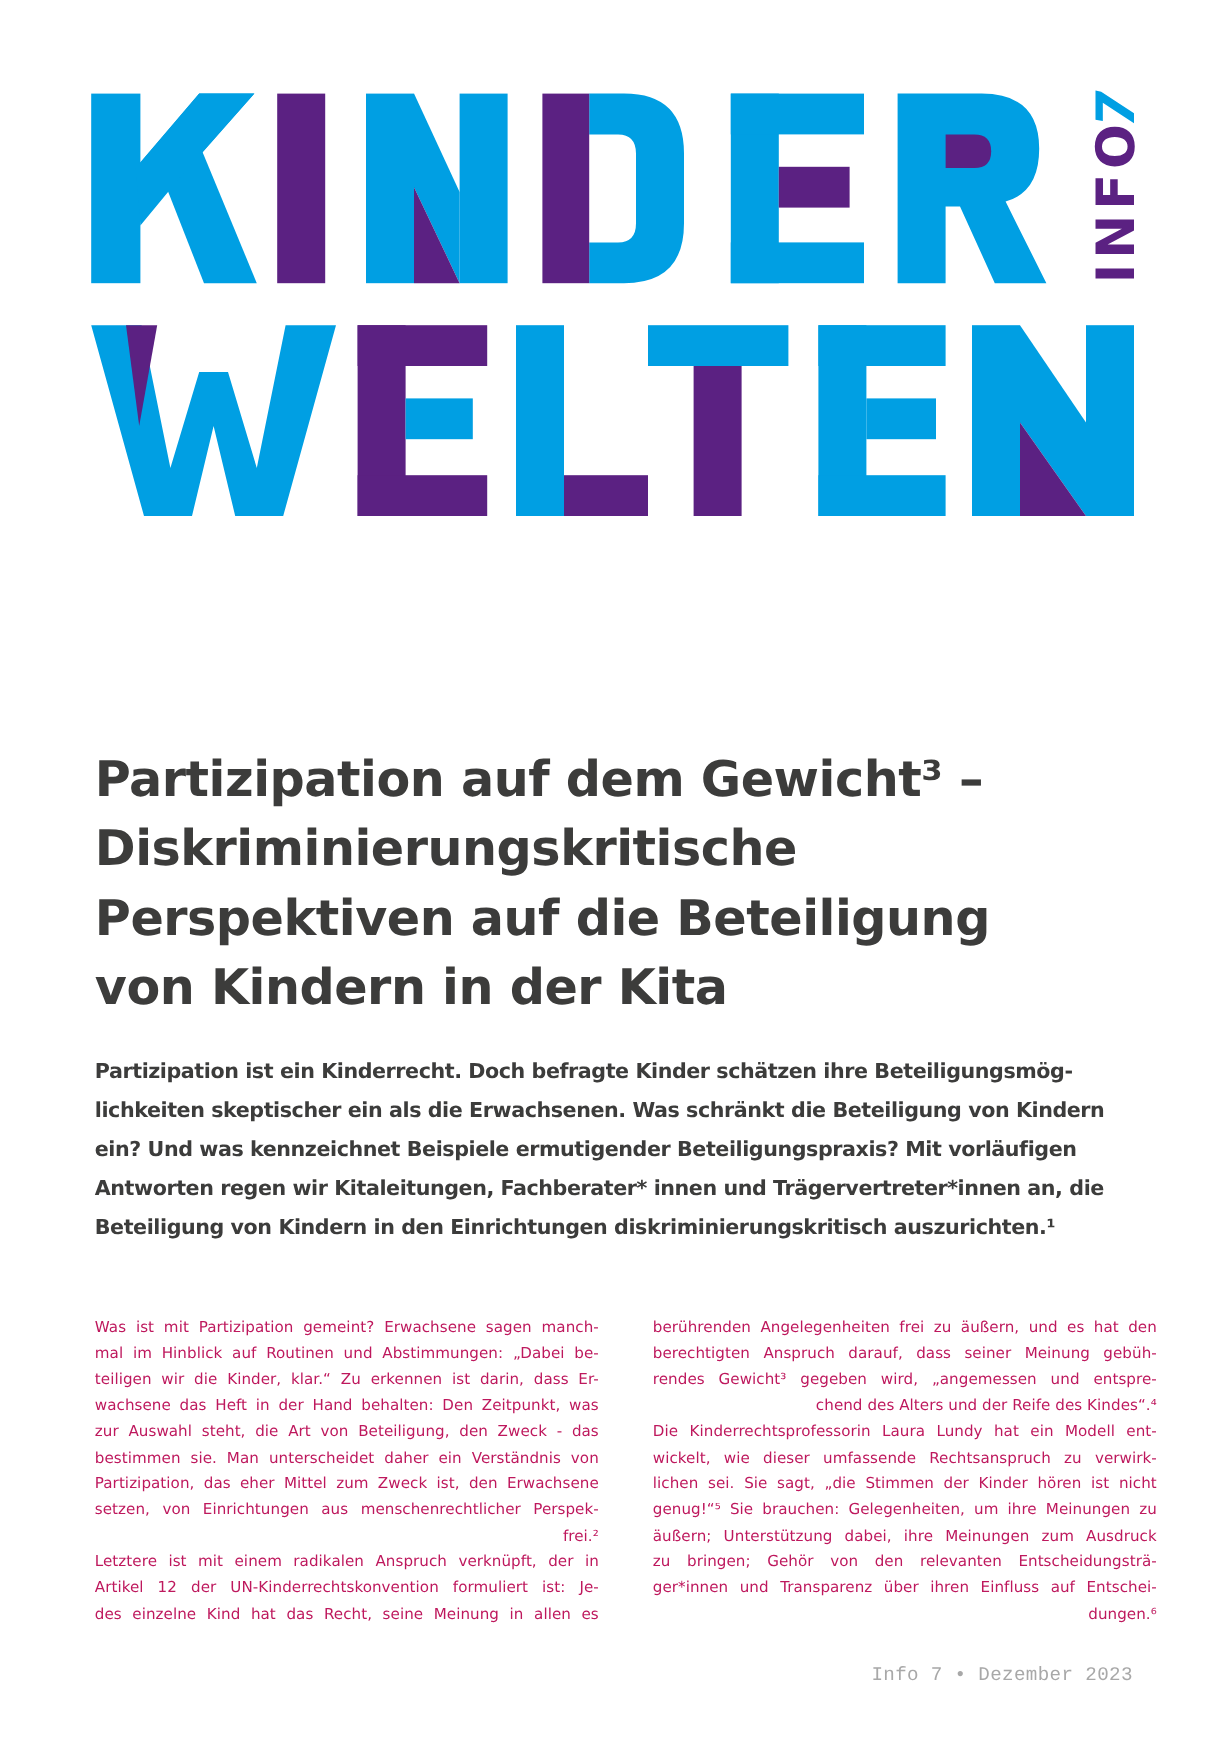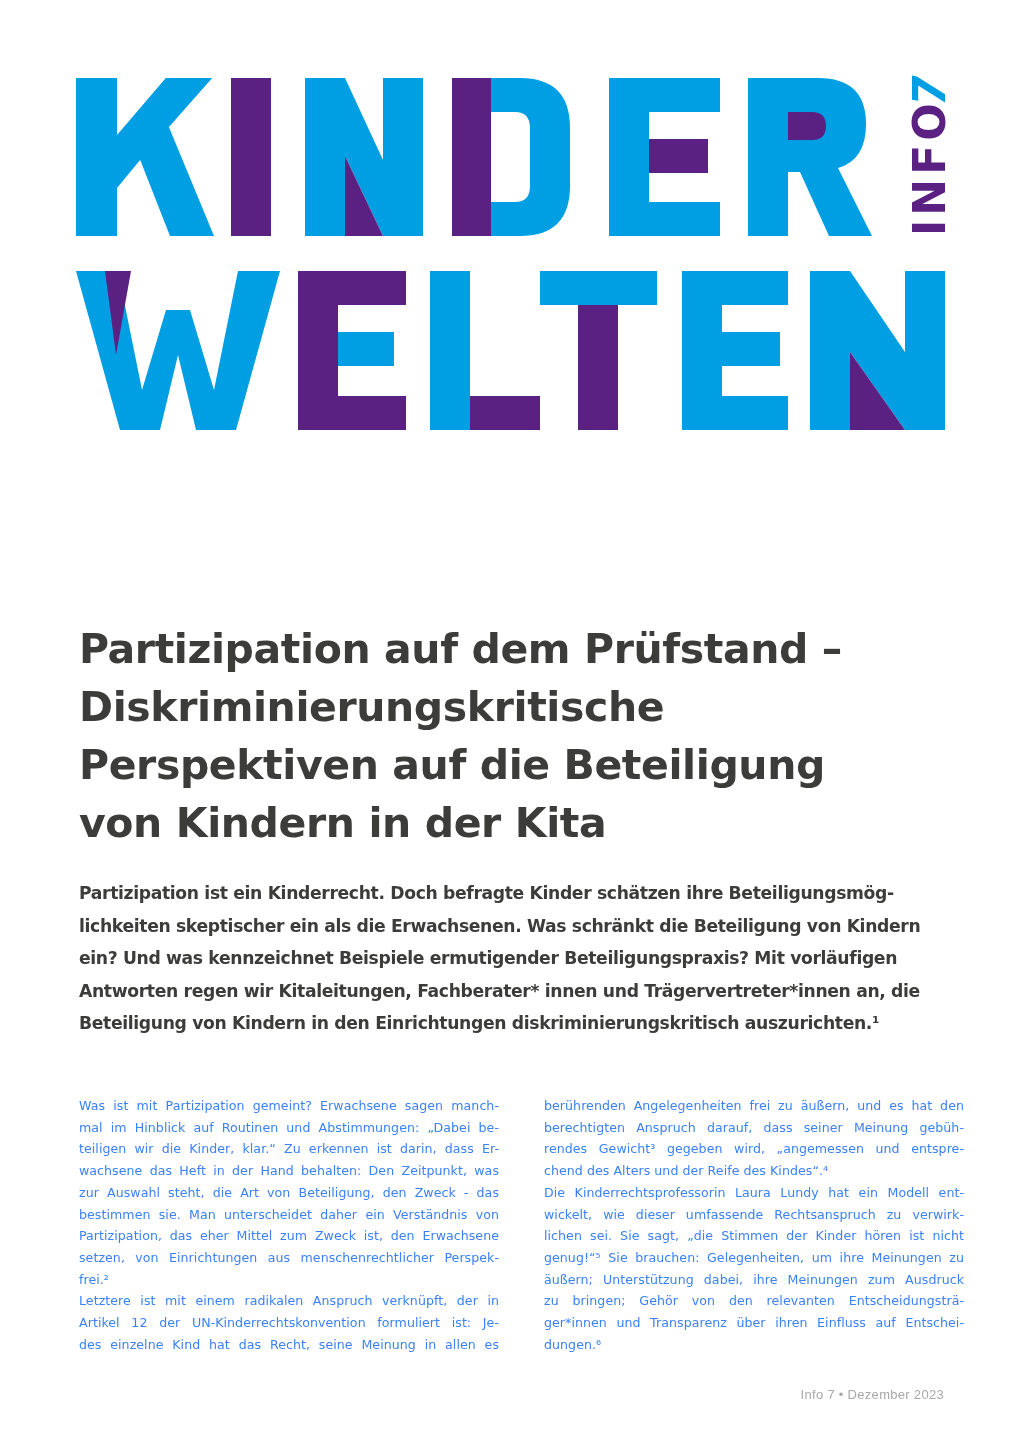"Partizipation auf dem Prüfstand –" span { text: Prüfstand -> Gewicht³ }
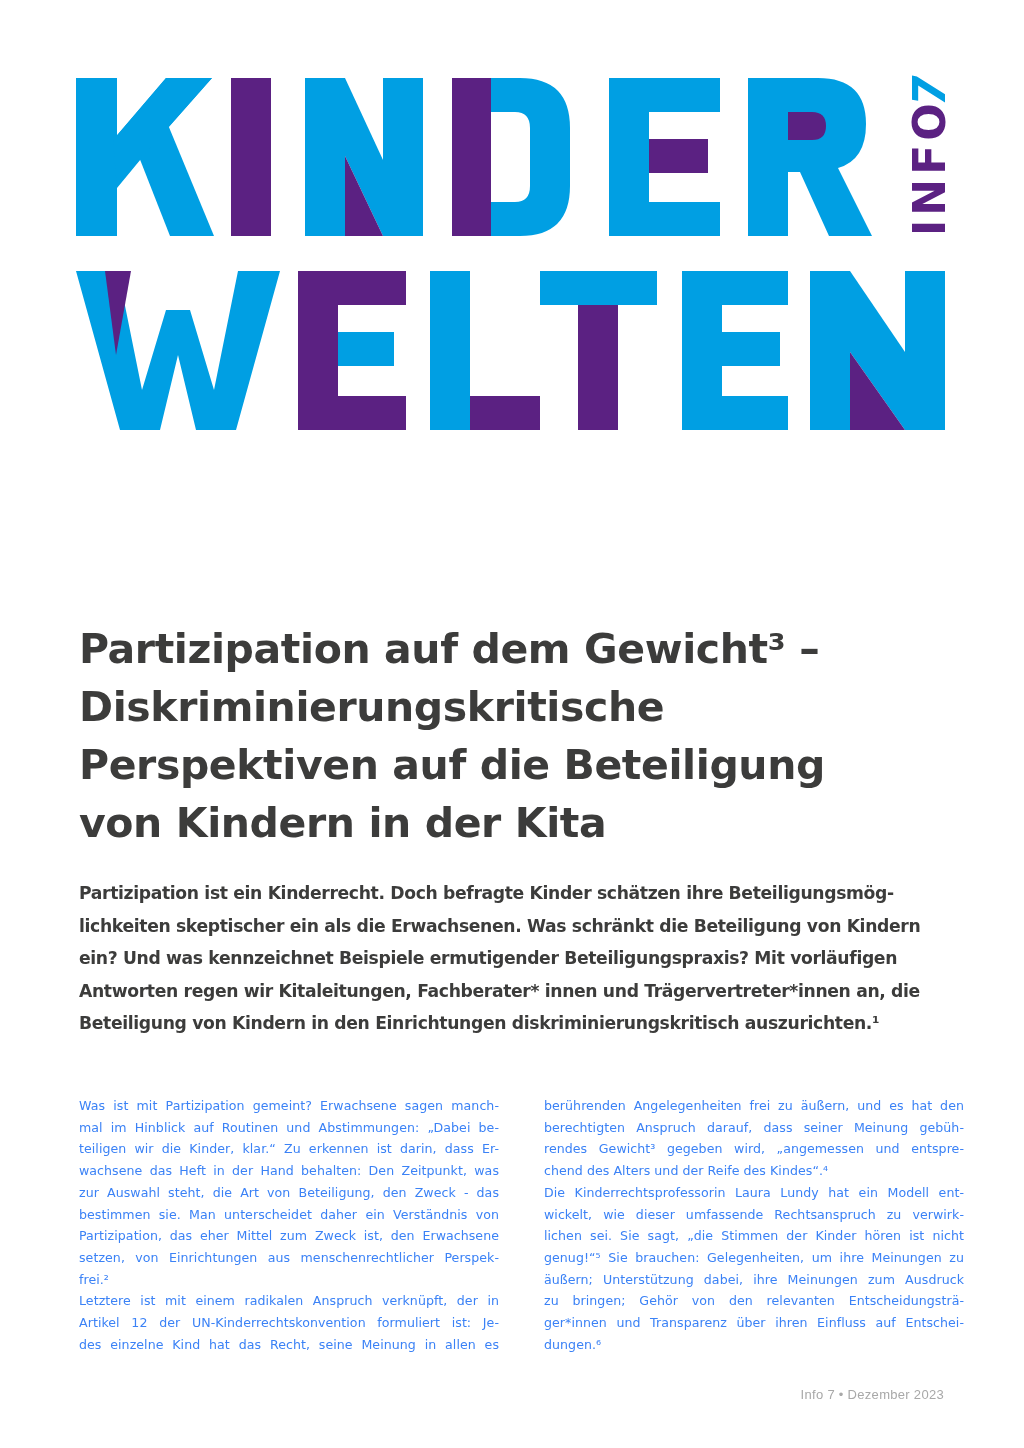"Was ist mit Partizipation gemeint?" .col { color: #3b82f6 -> #be185d }
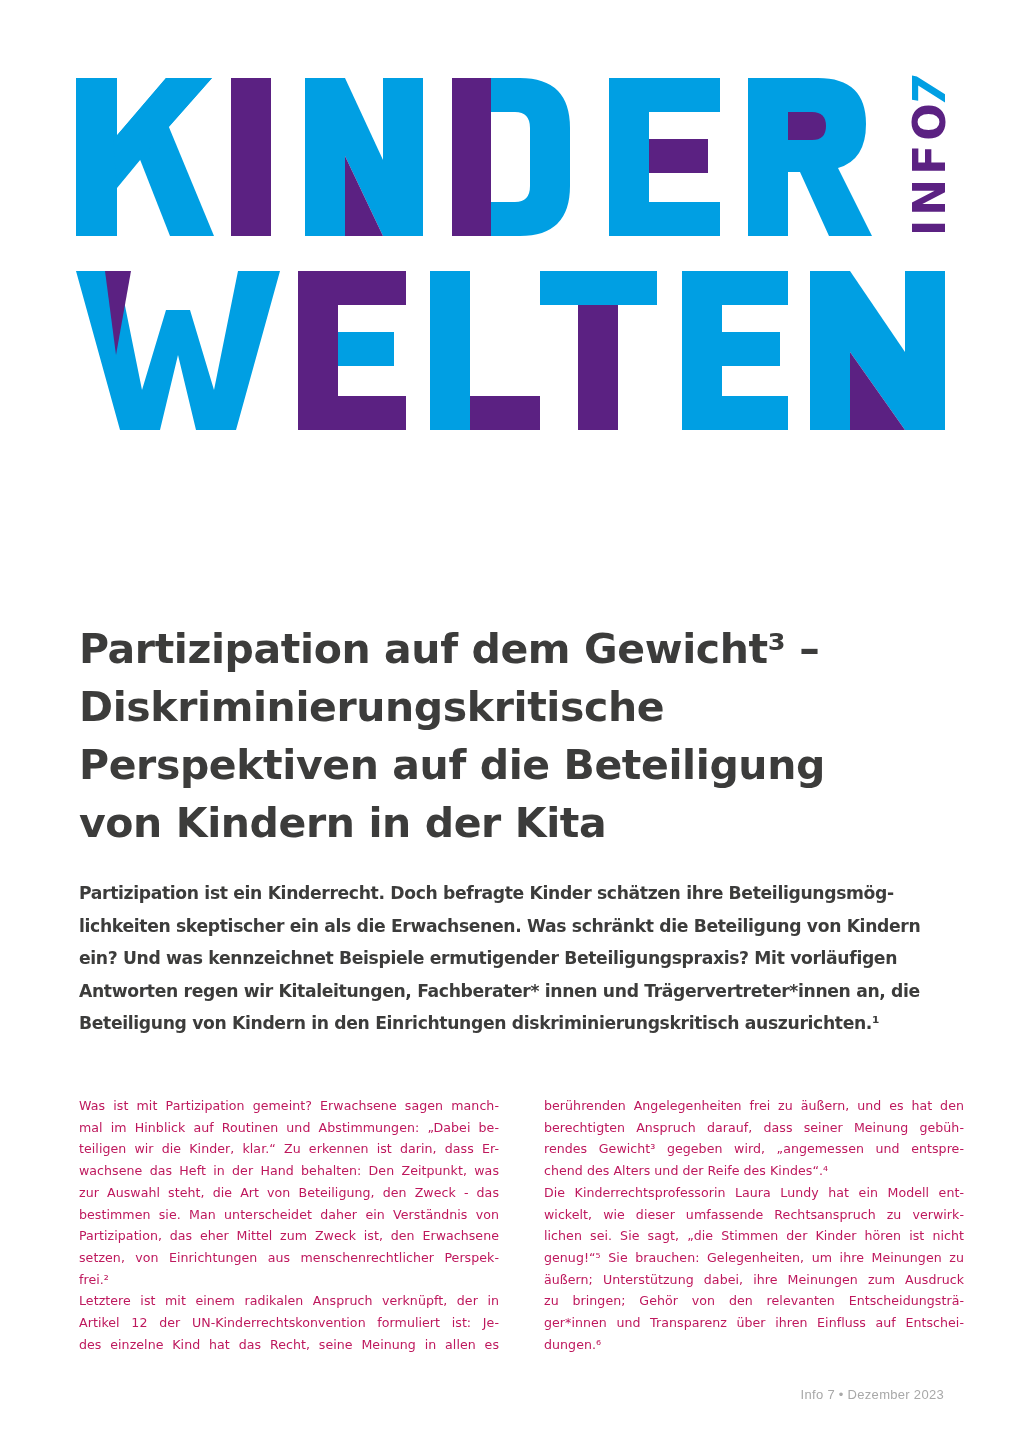"chend des Alters und der" .col span.line { text-align: none -> right }
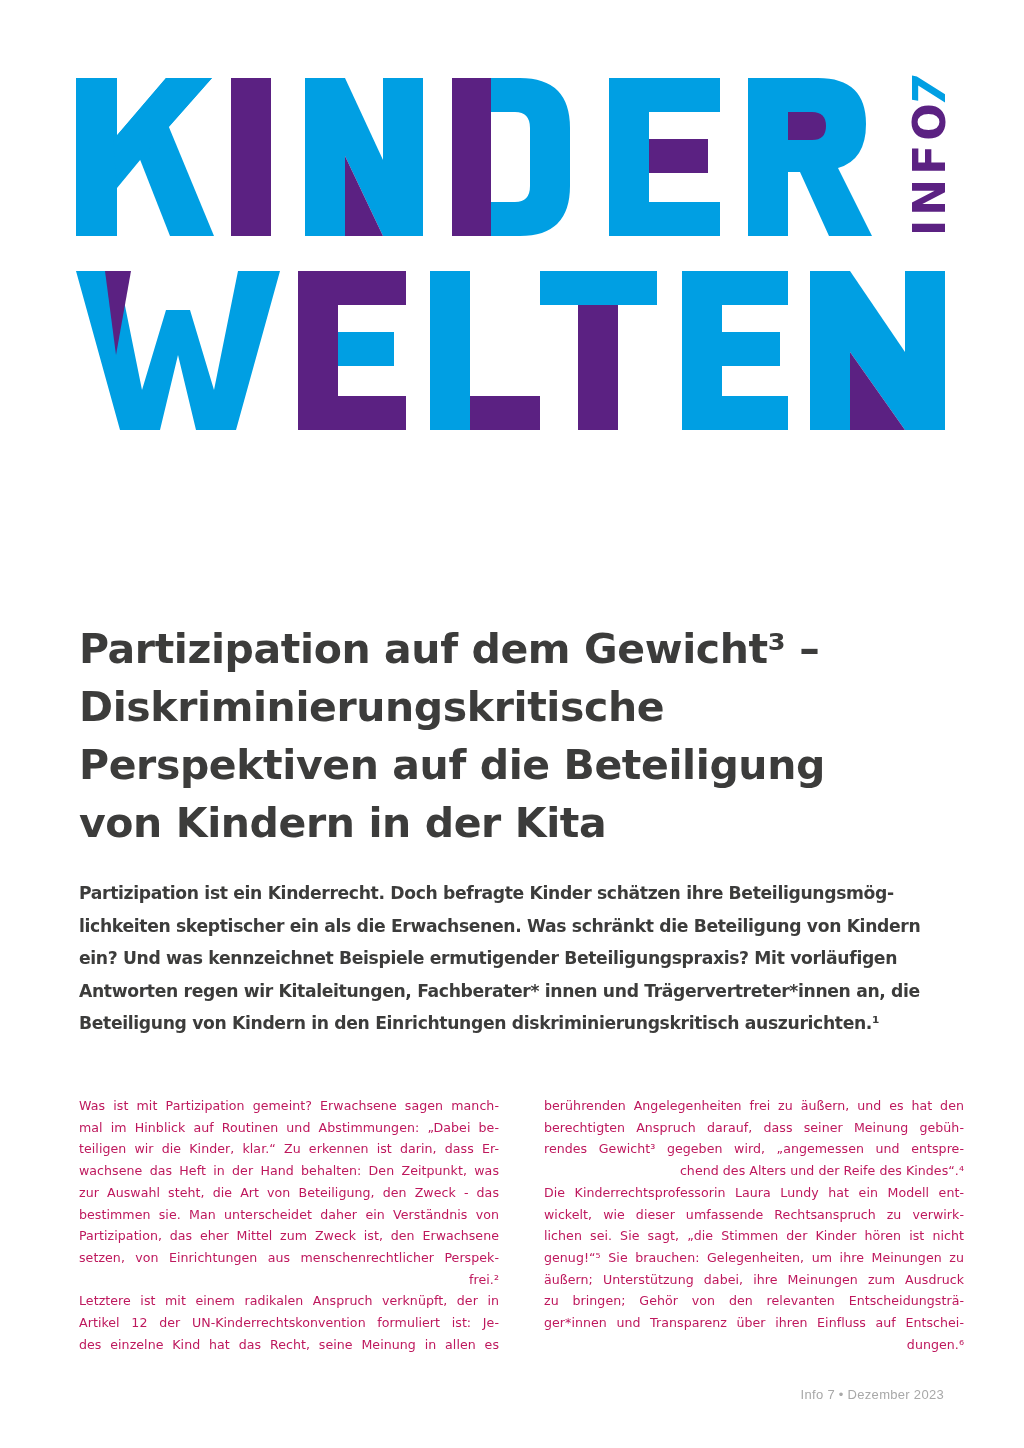"Info 7 • Dezember 2023" #footer { font-family: Liberation Sans, sans-serif -> Liberation Mono, monospace; font-size: 13px -> 16px }
